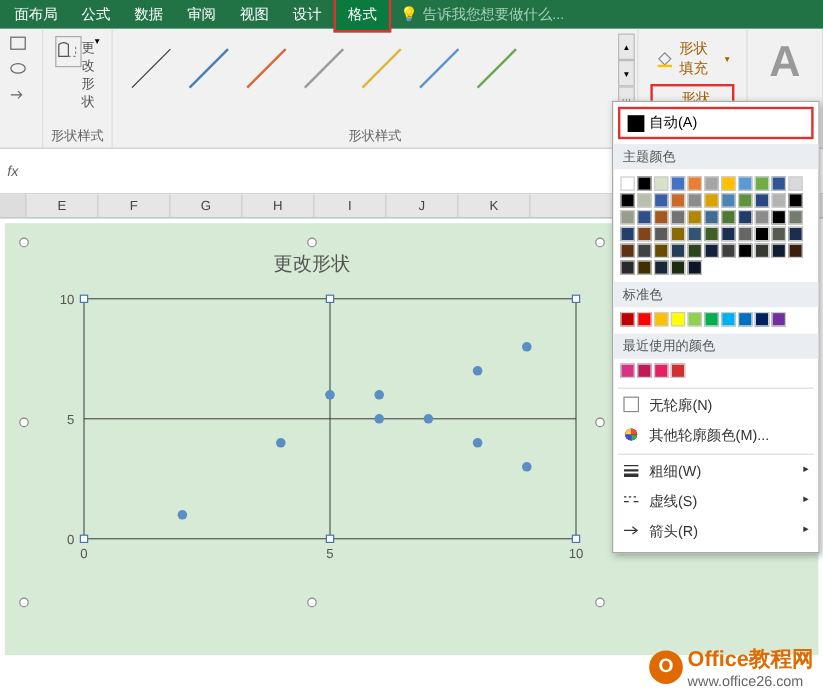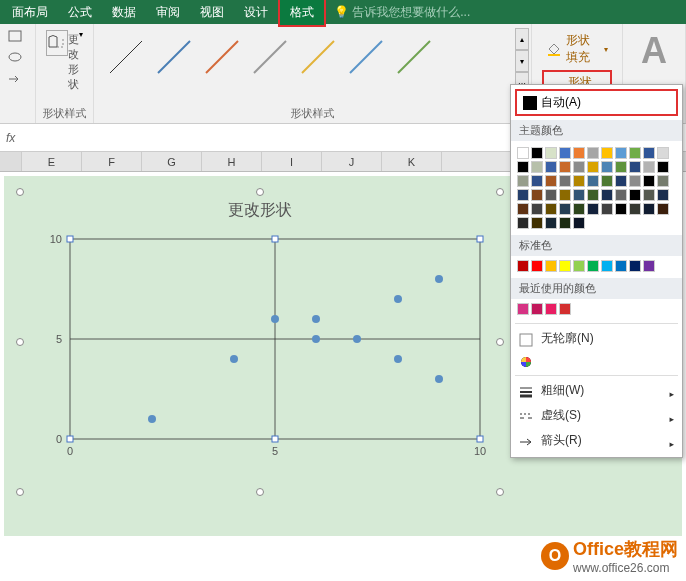"fx" .fx-bar { align-items: center -> flex-start; height: 28px -> 38px; padding: 0 6px -> 12px 6px }
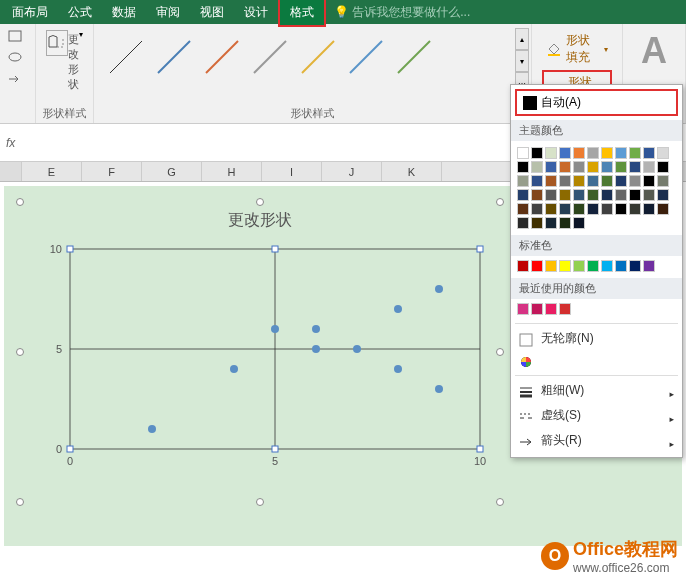"无轮廓(N)" .popup-item { align-items: flex-end -> flex-start }
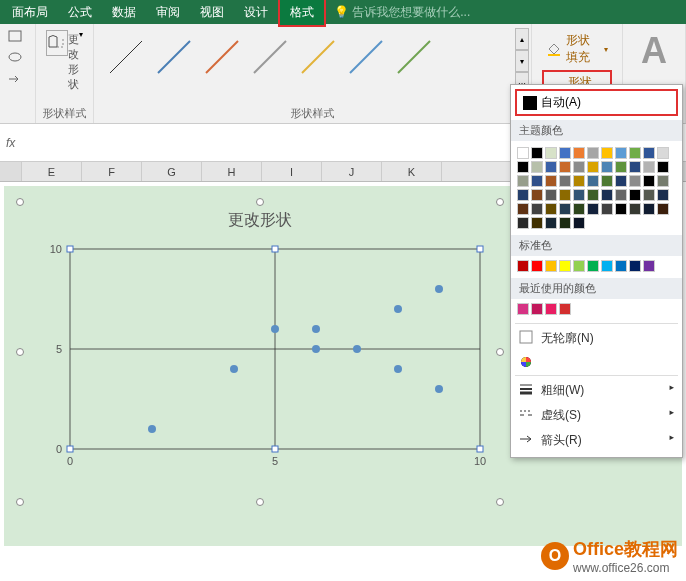"其他轮廓颜色(M)..." span { html: none -> <span>其他轮廓颜色(M)...</span> }
